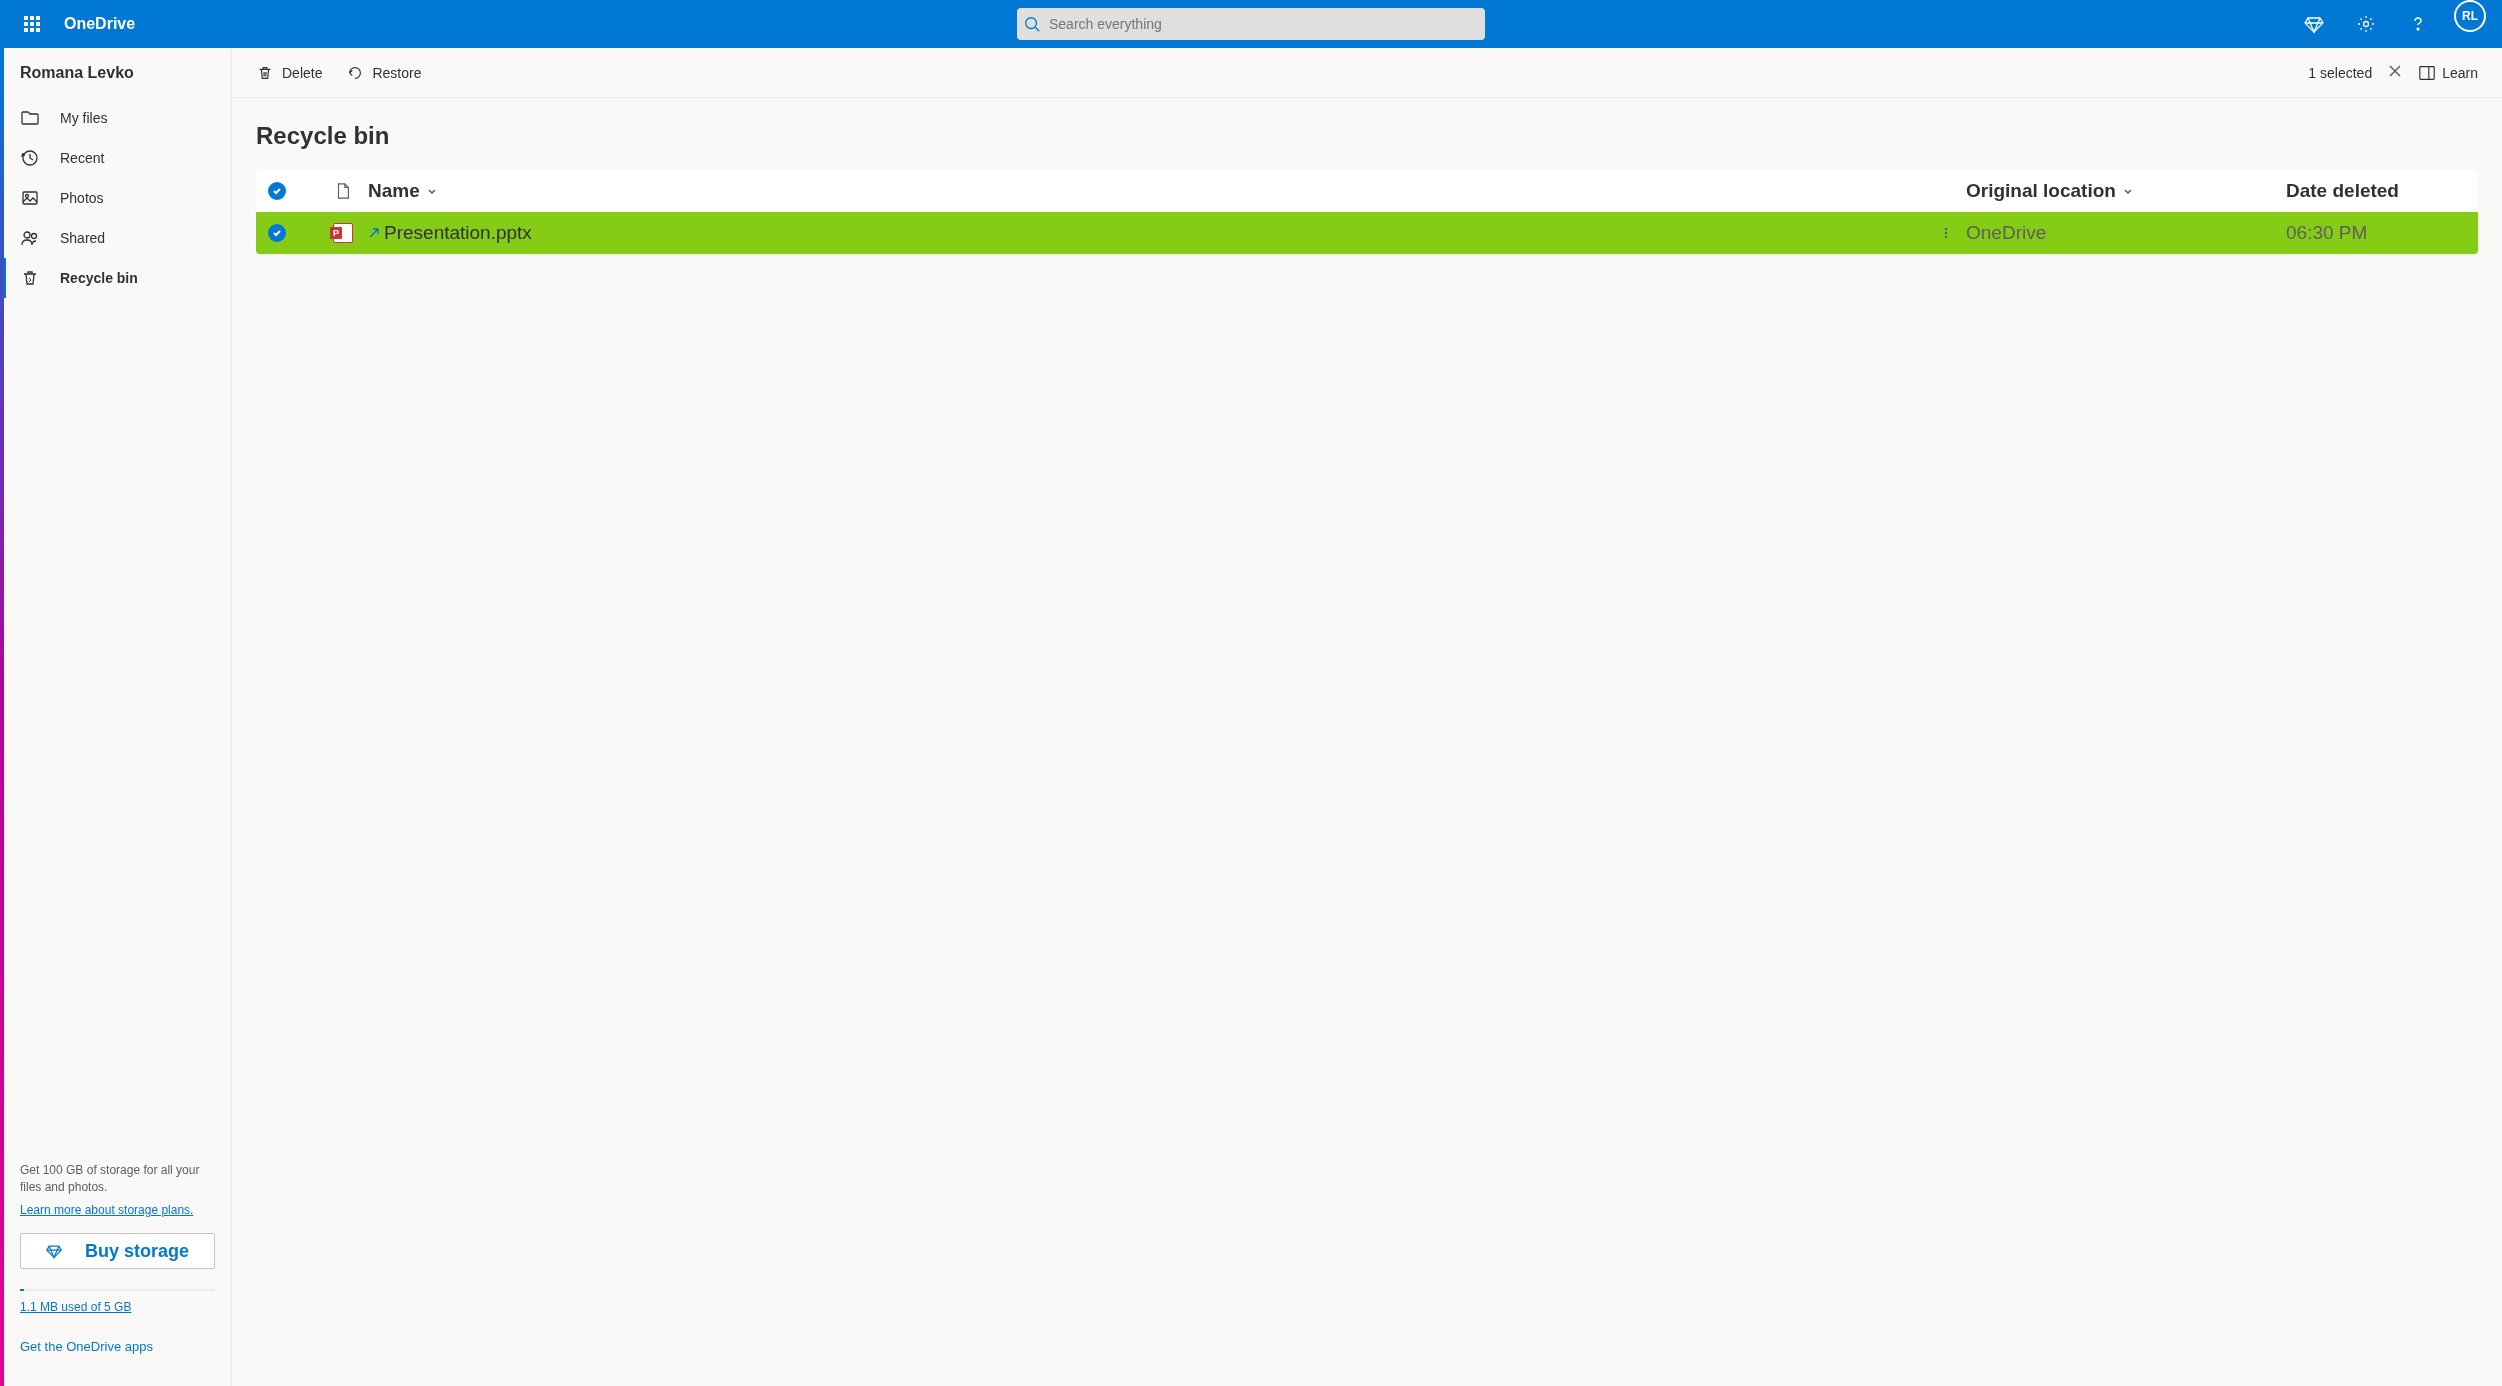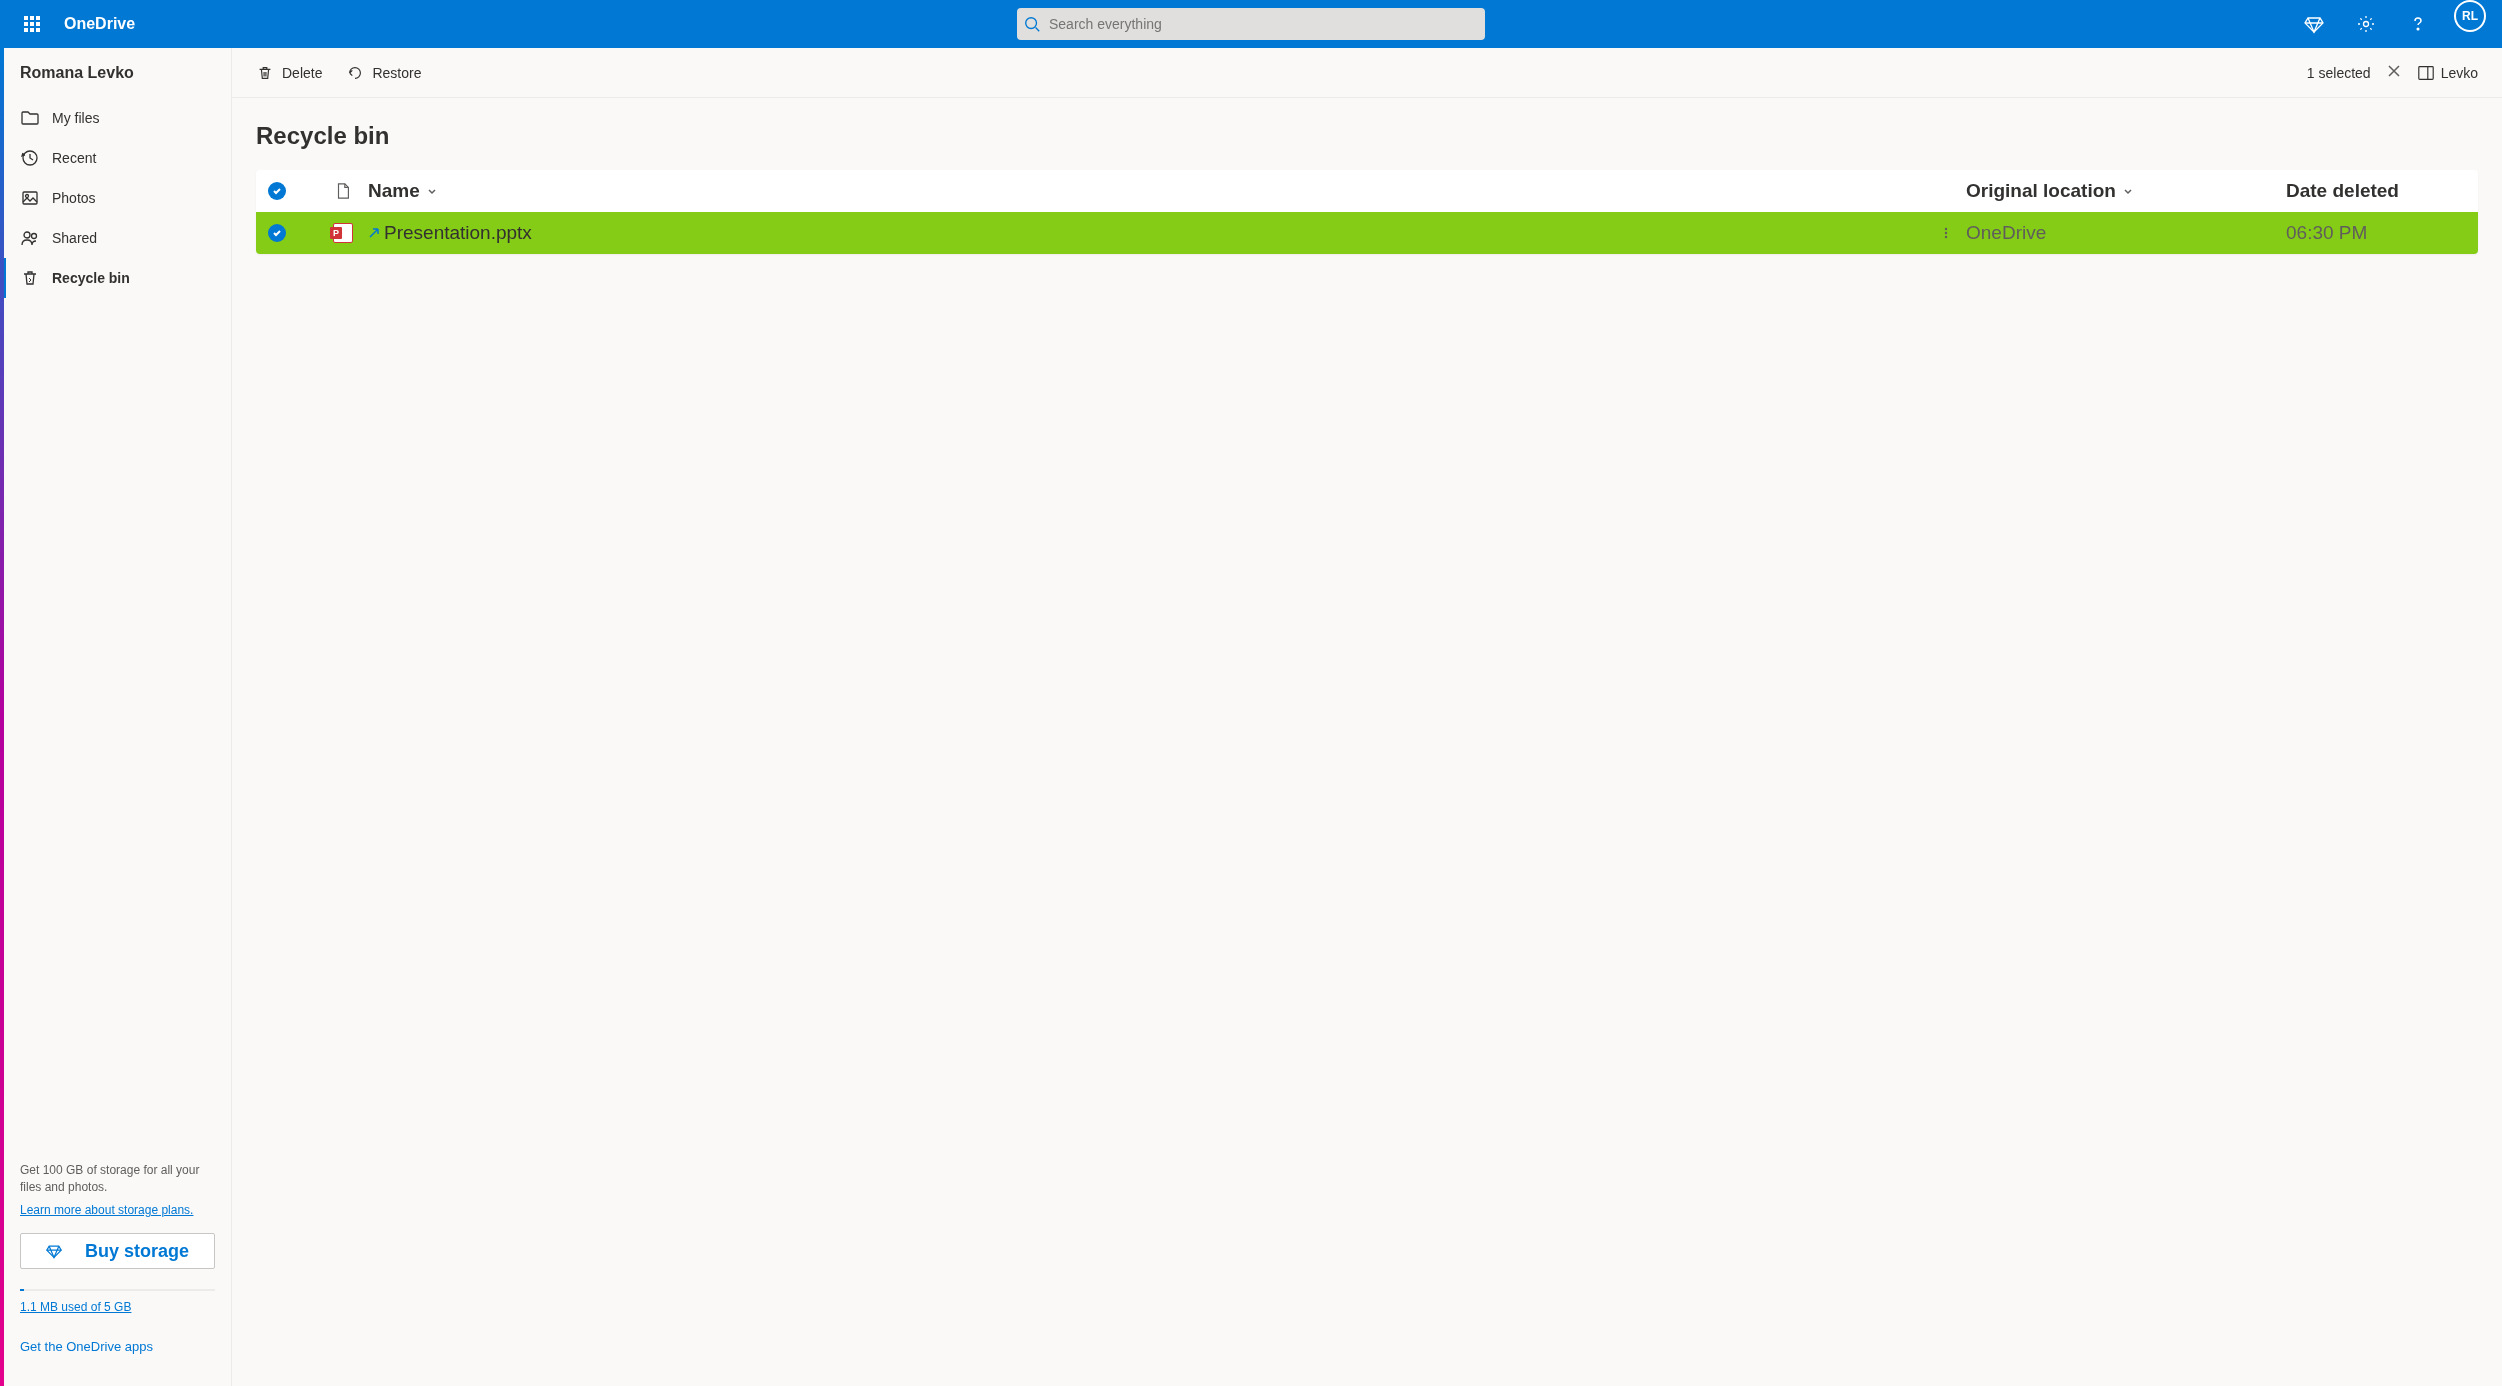"Levko" span { text: Levko -> Learn }
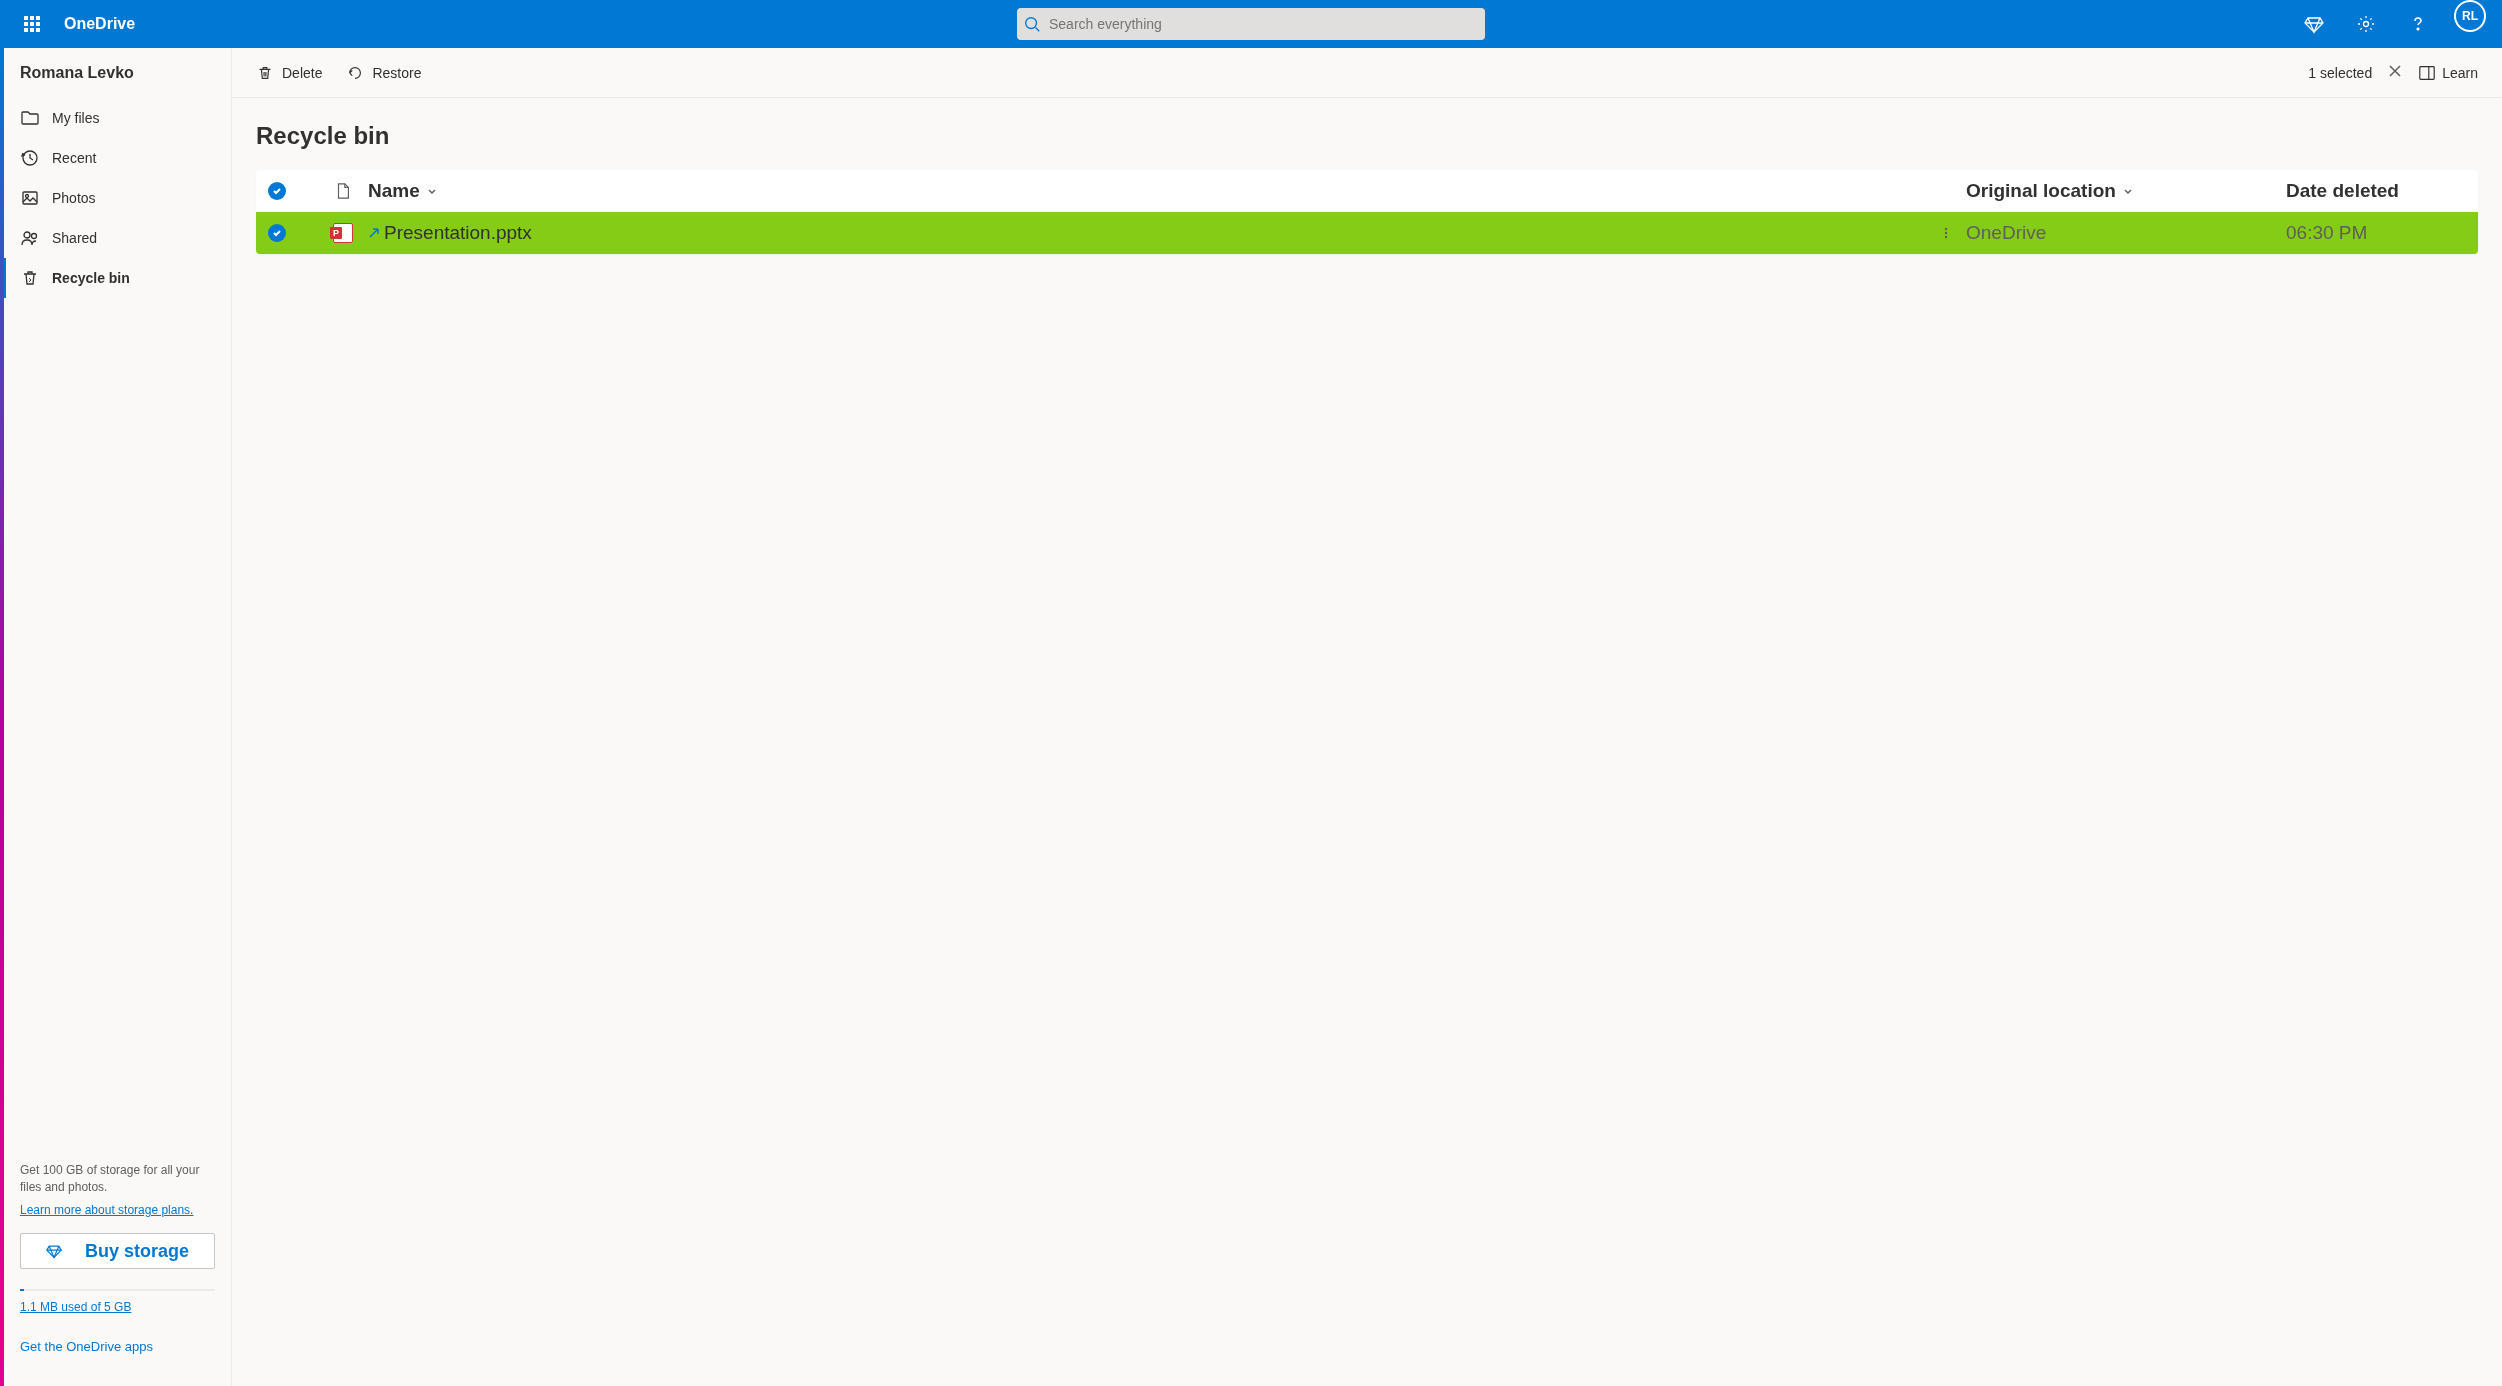"My files" .nav-item { gap: 12px -> 20px }
